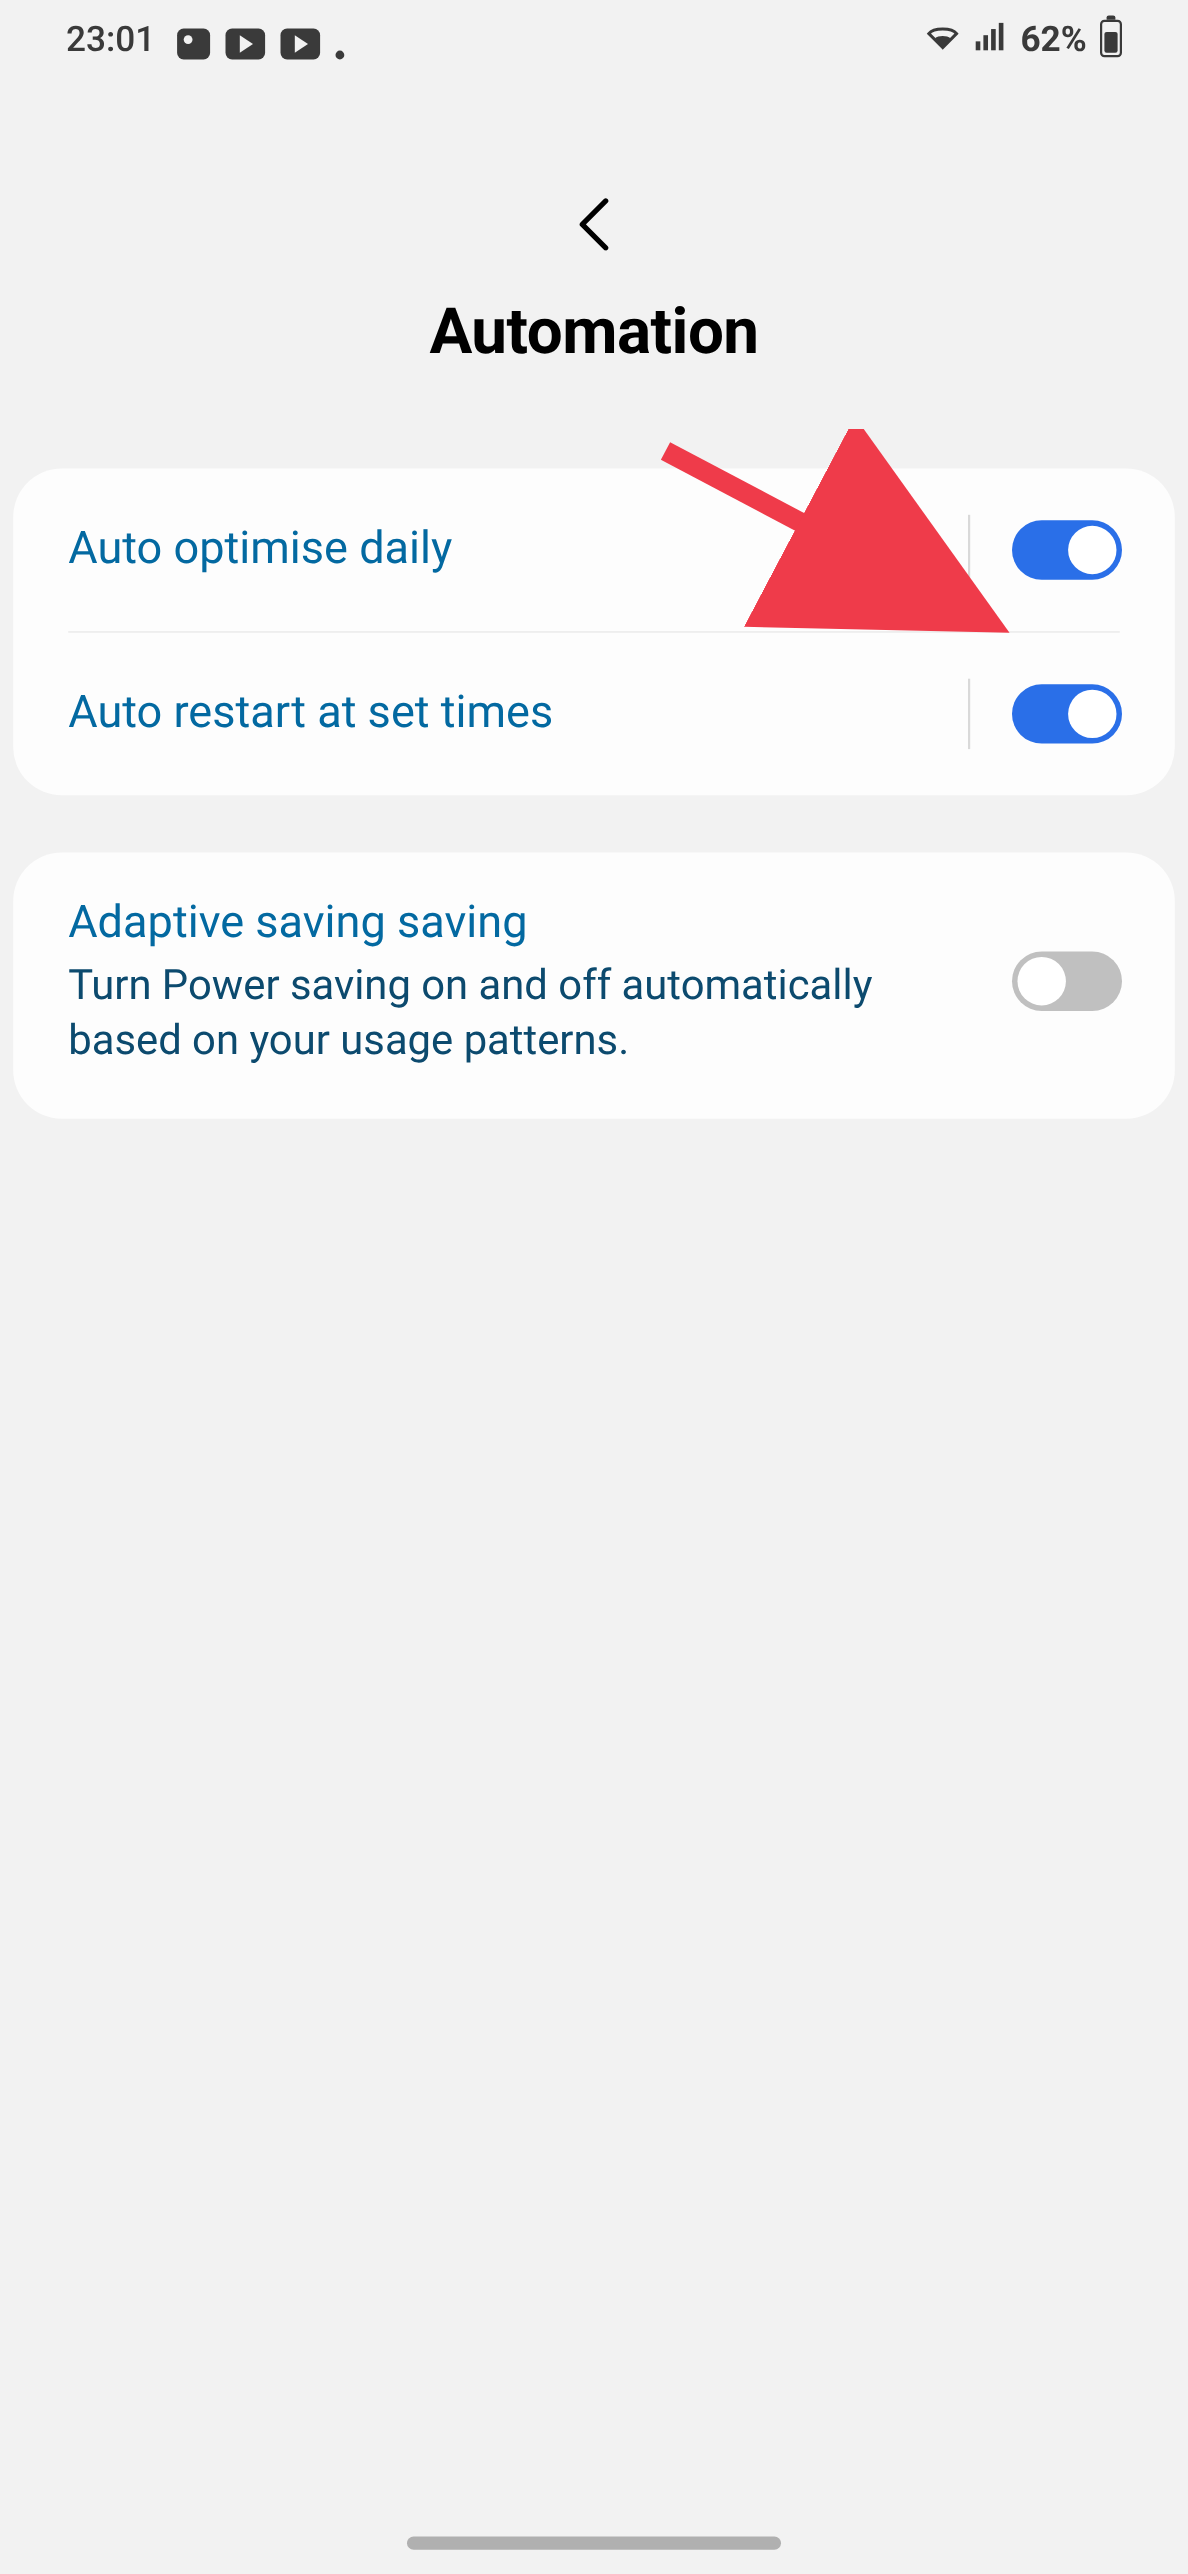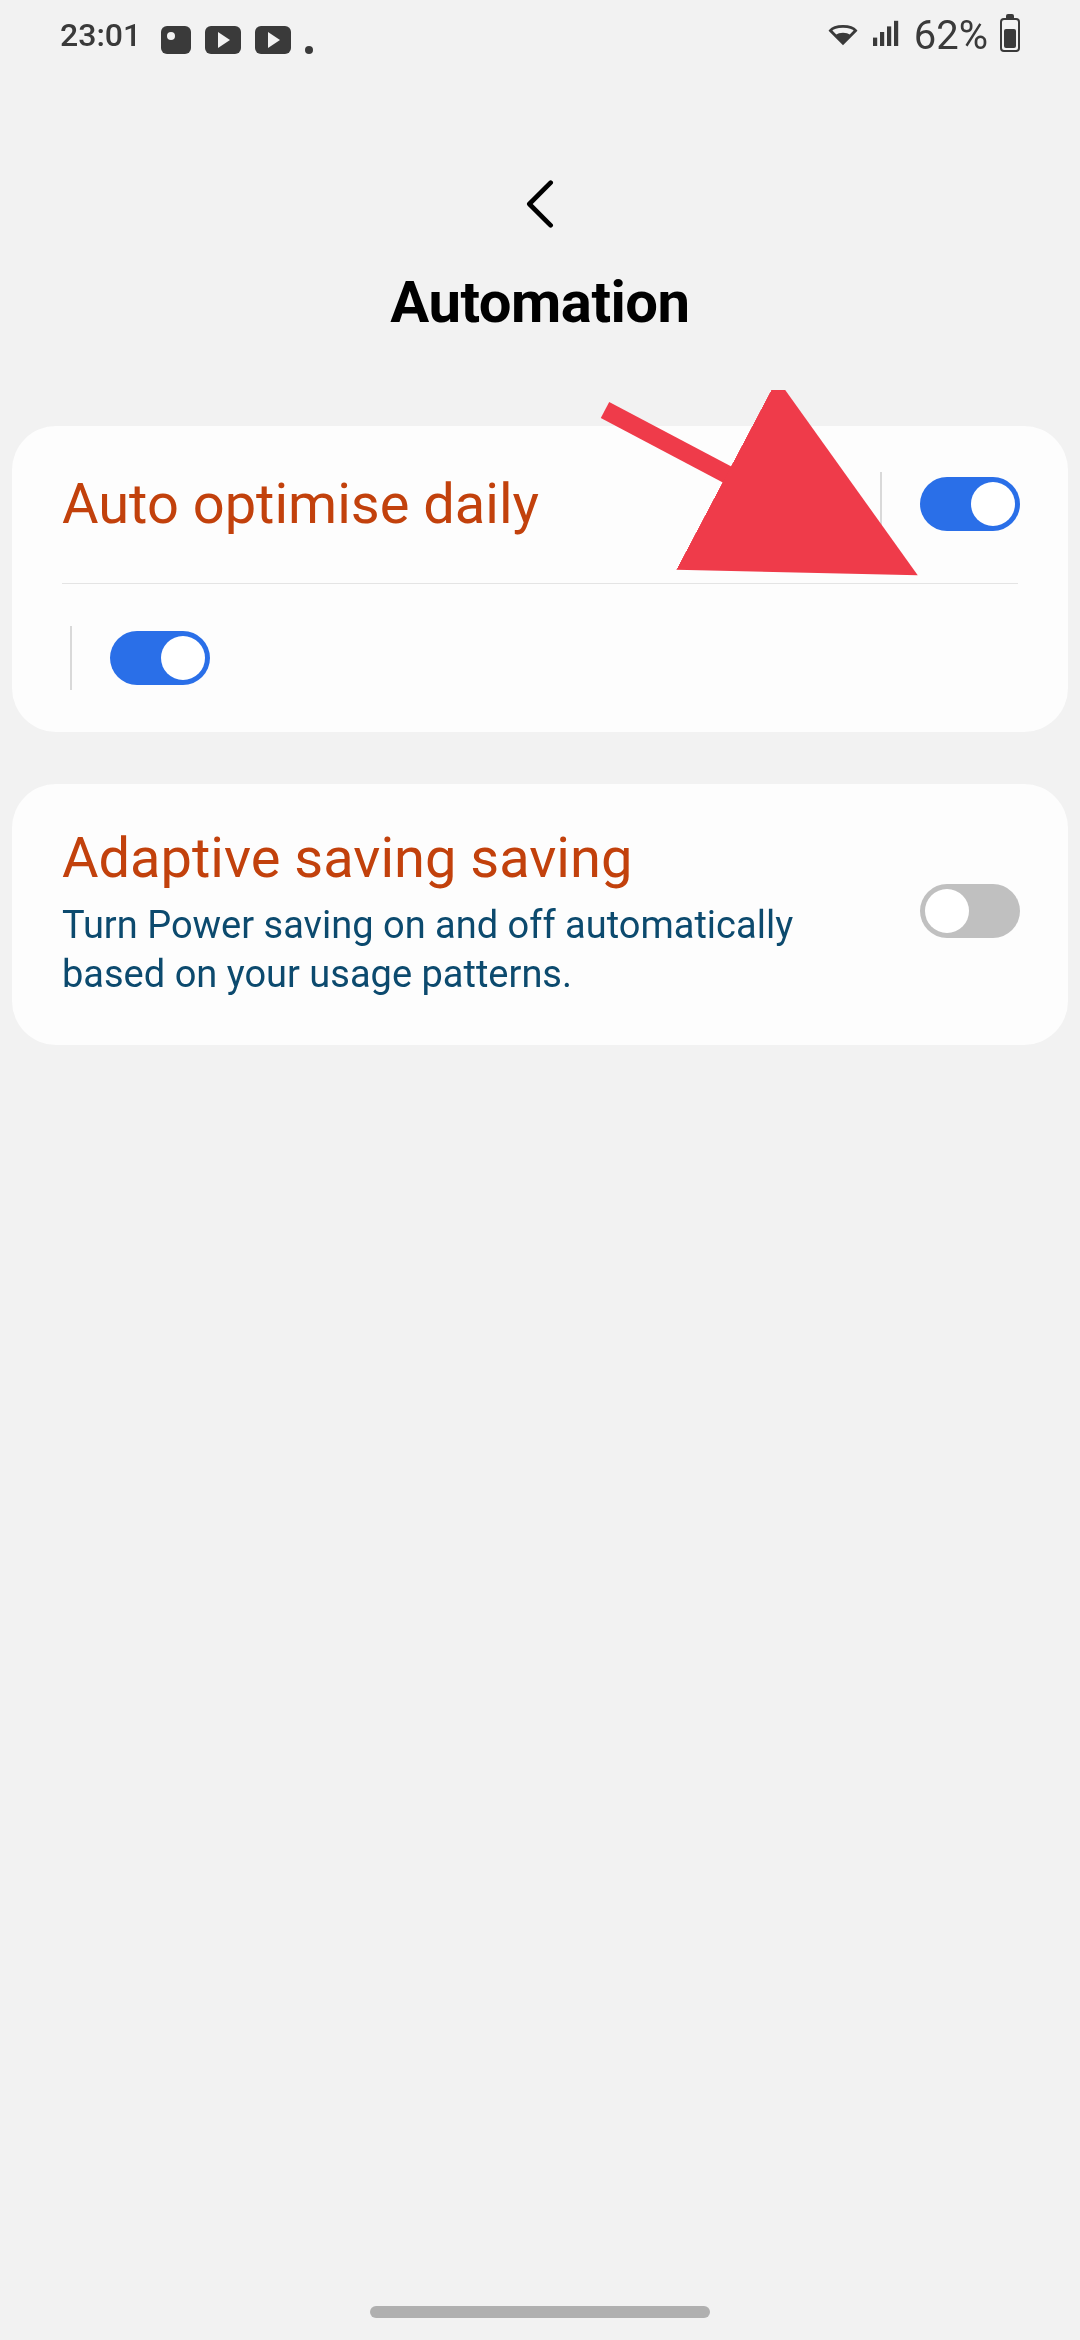"62%" .battery-text { font-size: 40px -> 32px; font-weight: 400 -> 700 }
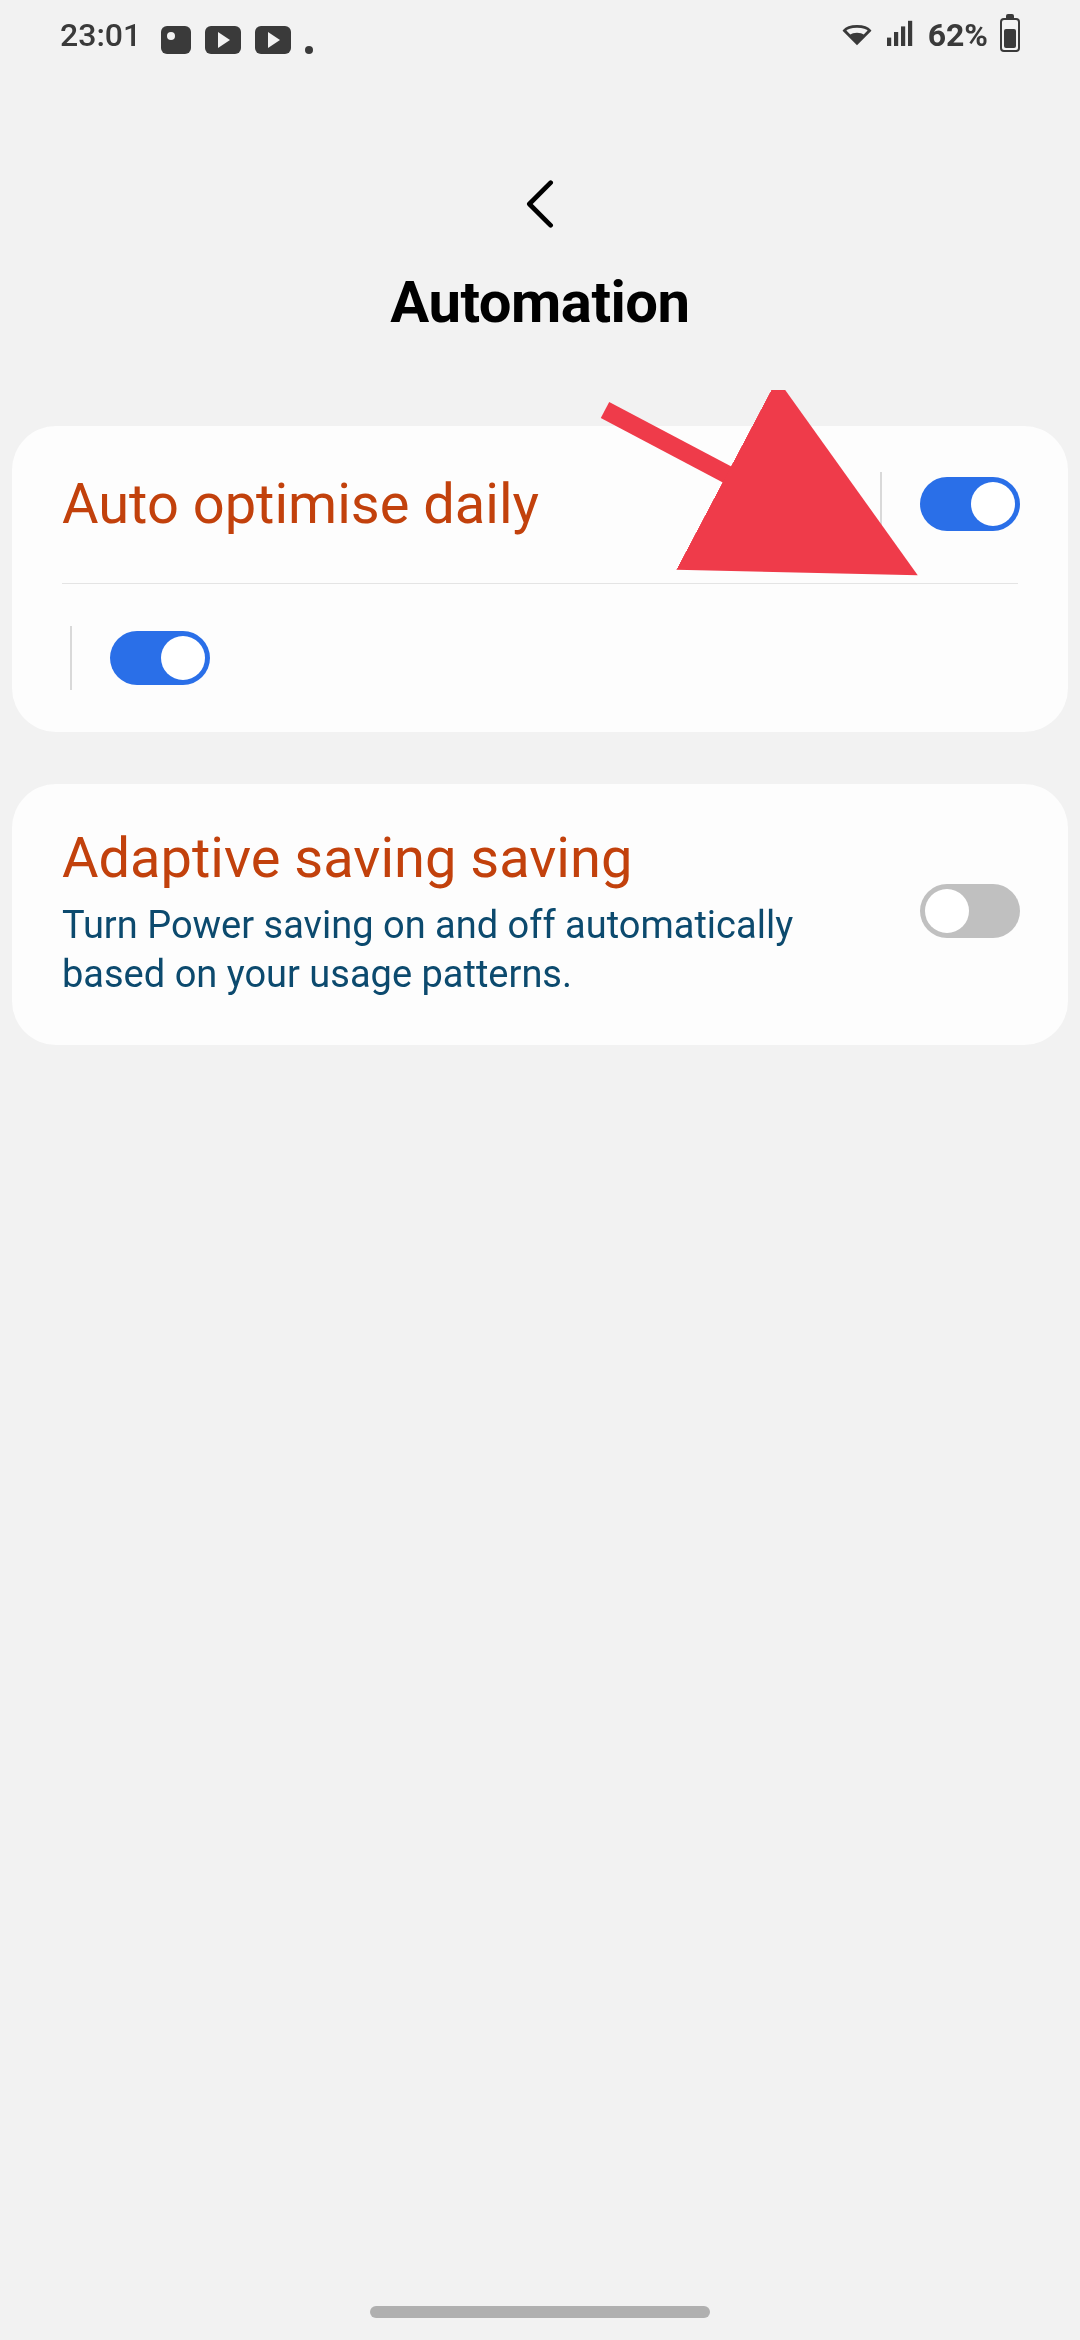"Auto optimise daily" .row-title { color: #c2410c -> #0369a1; font-size: 56px -> 41px }
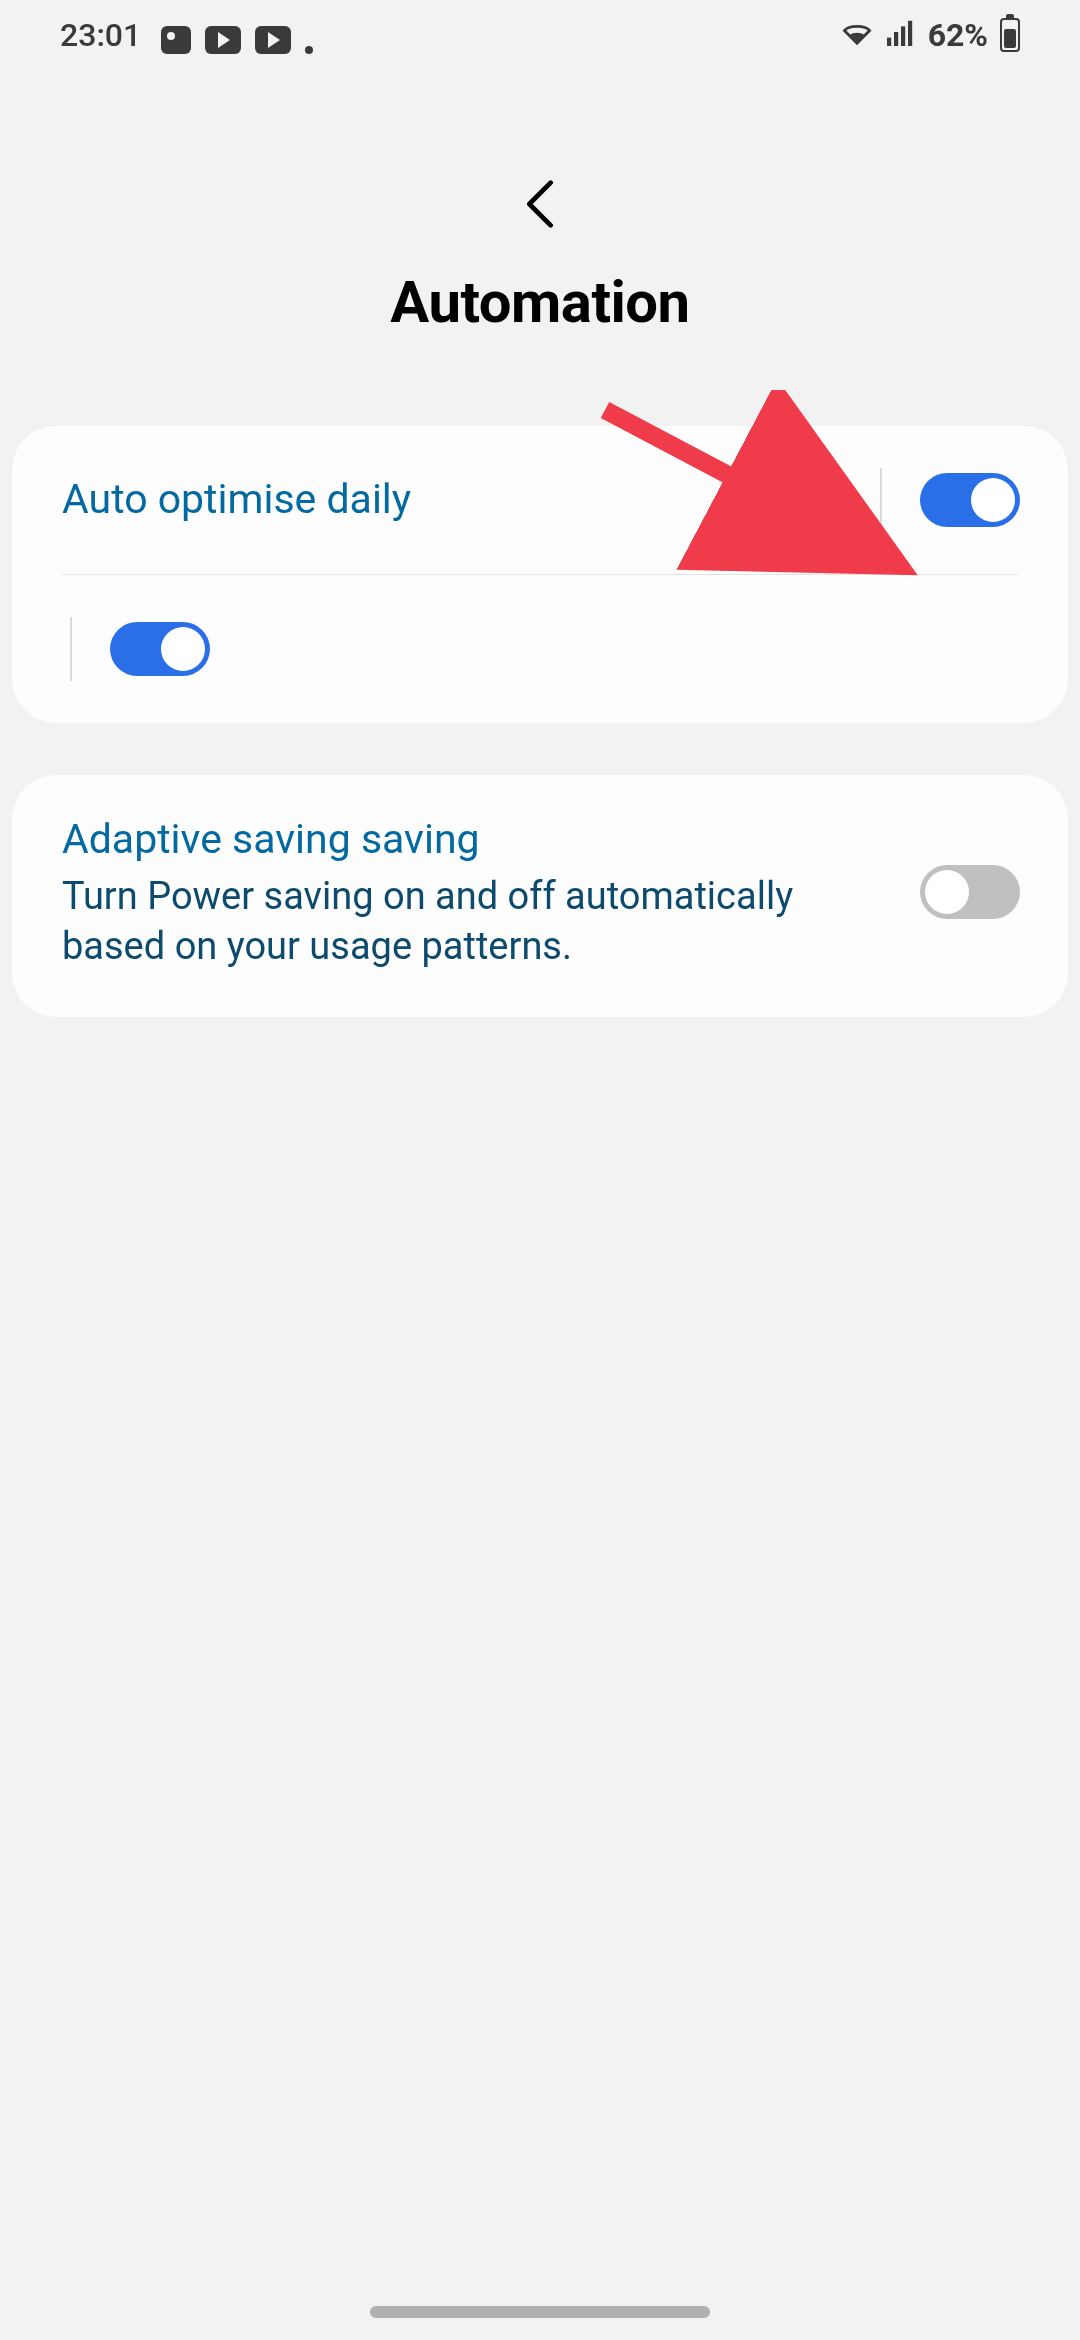"Auto restart at set times" div.row-main { html: none -> <div> <div>Auto restart at set times</div> </div> }
